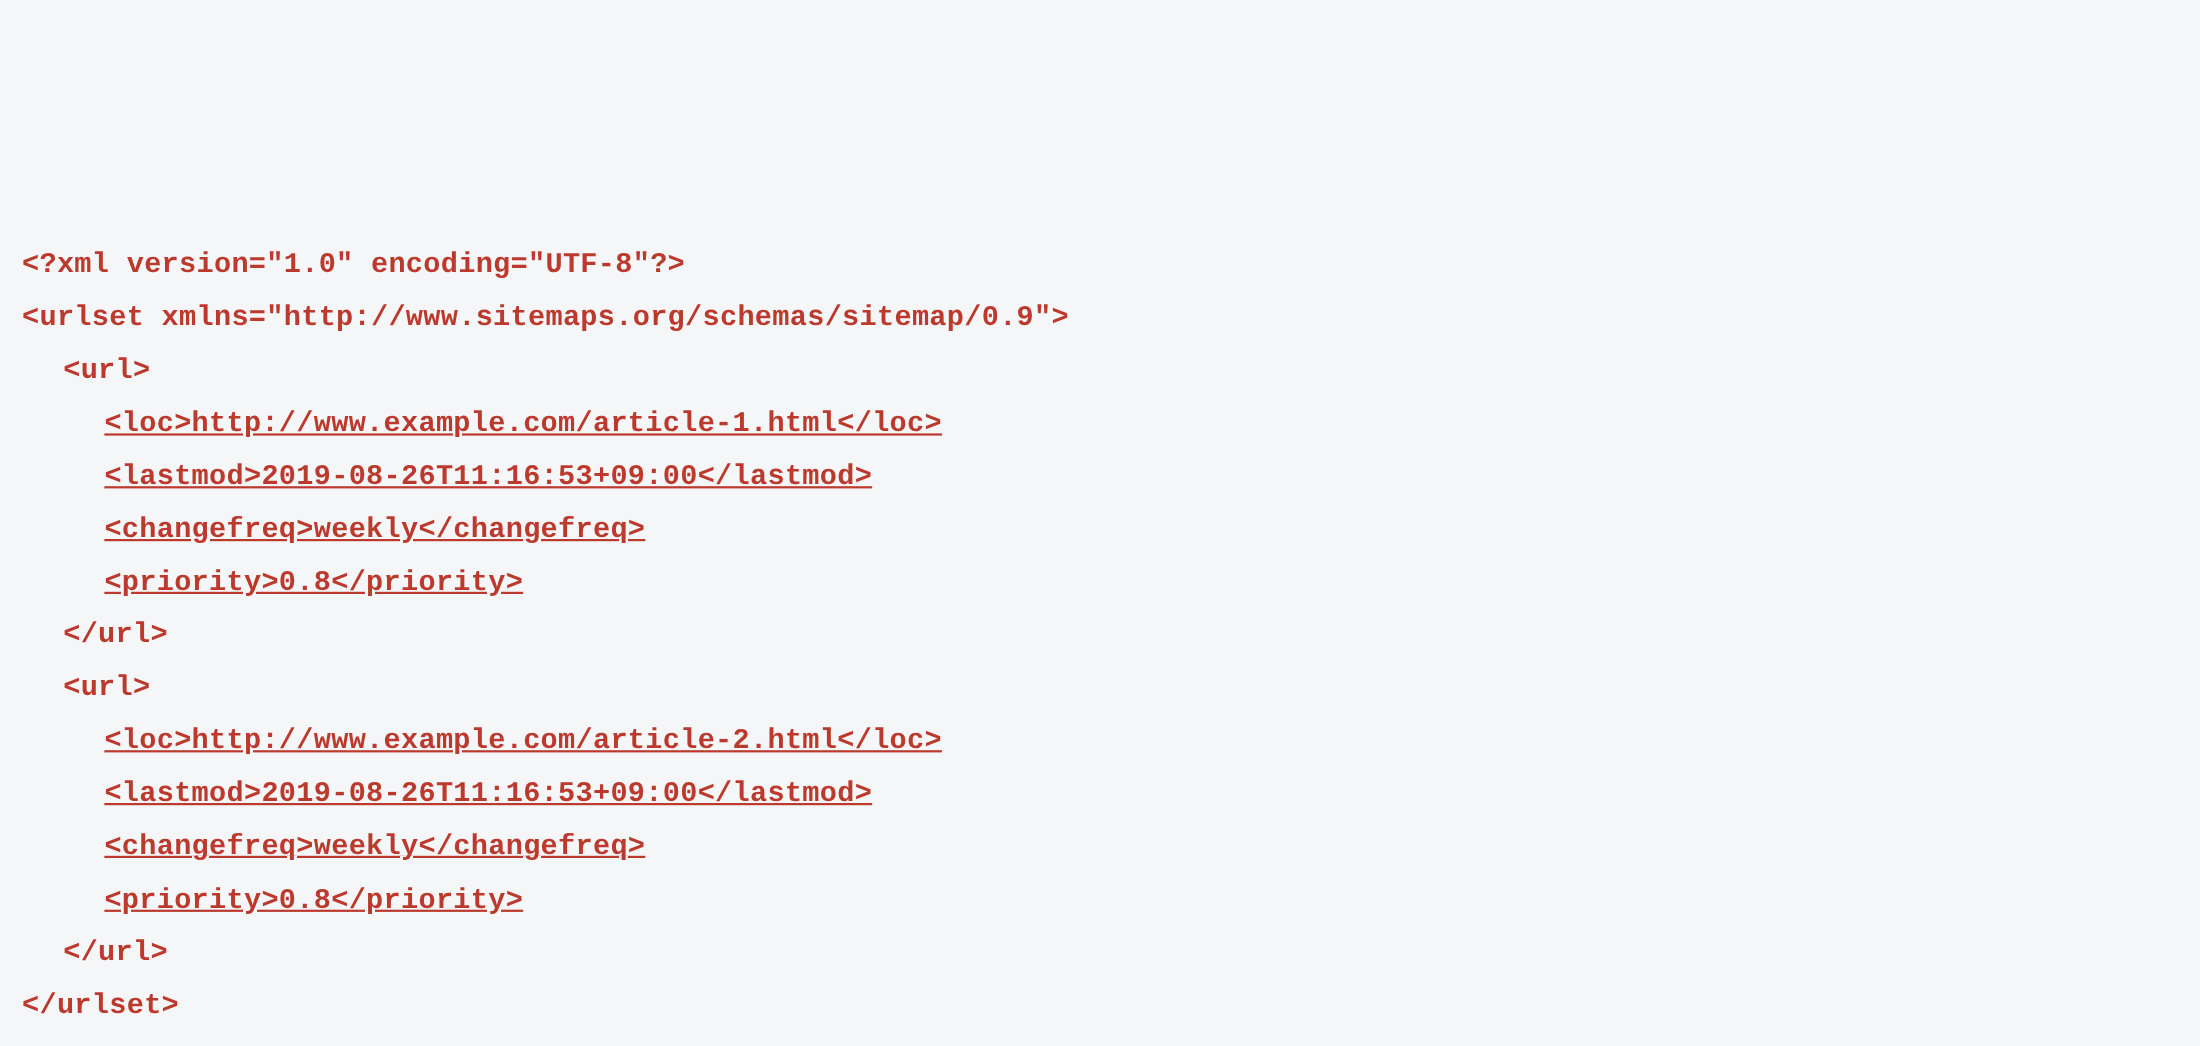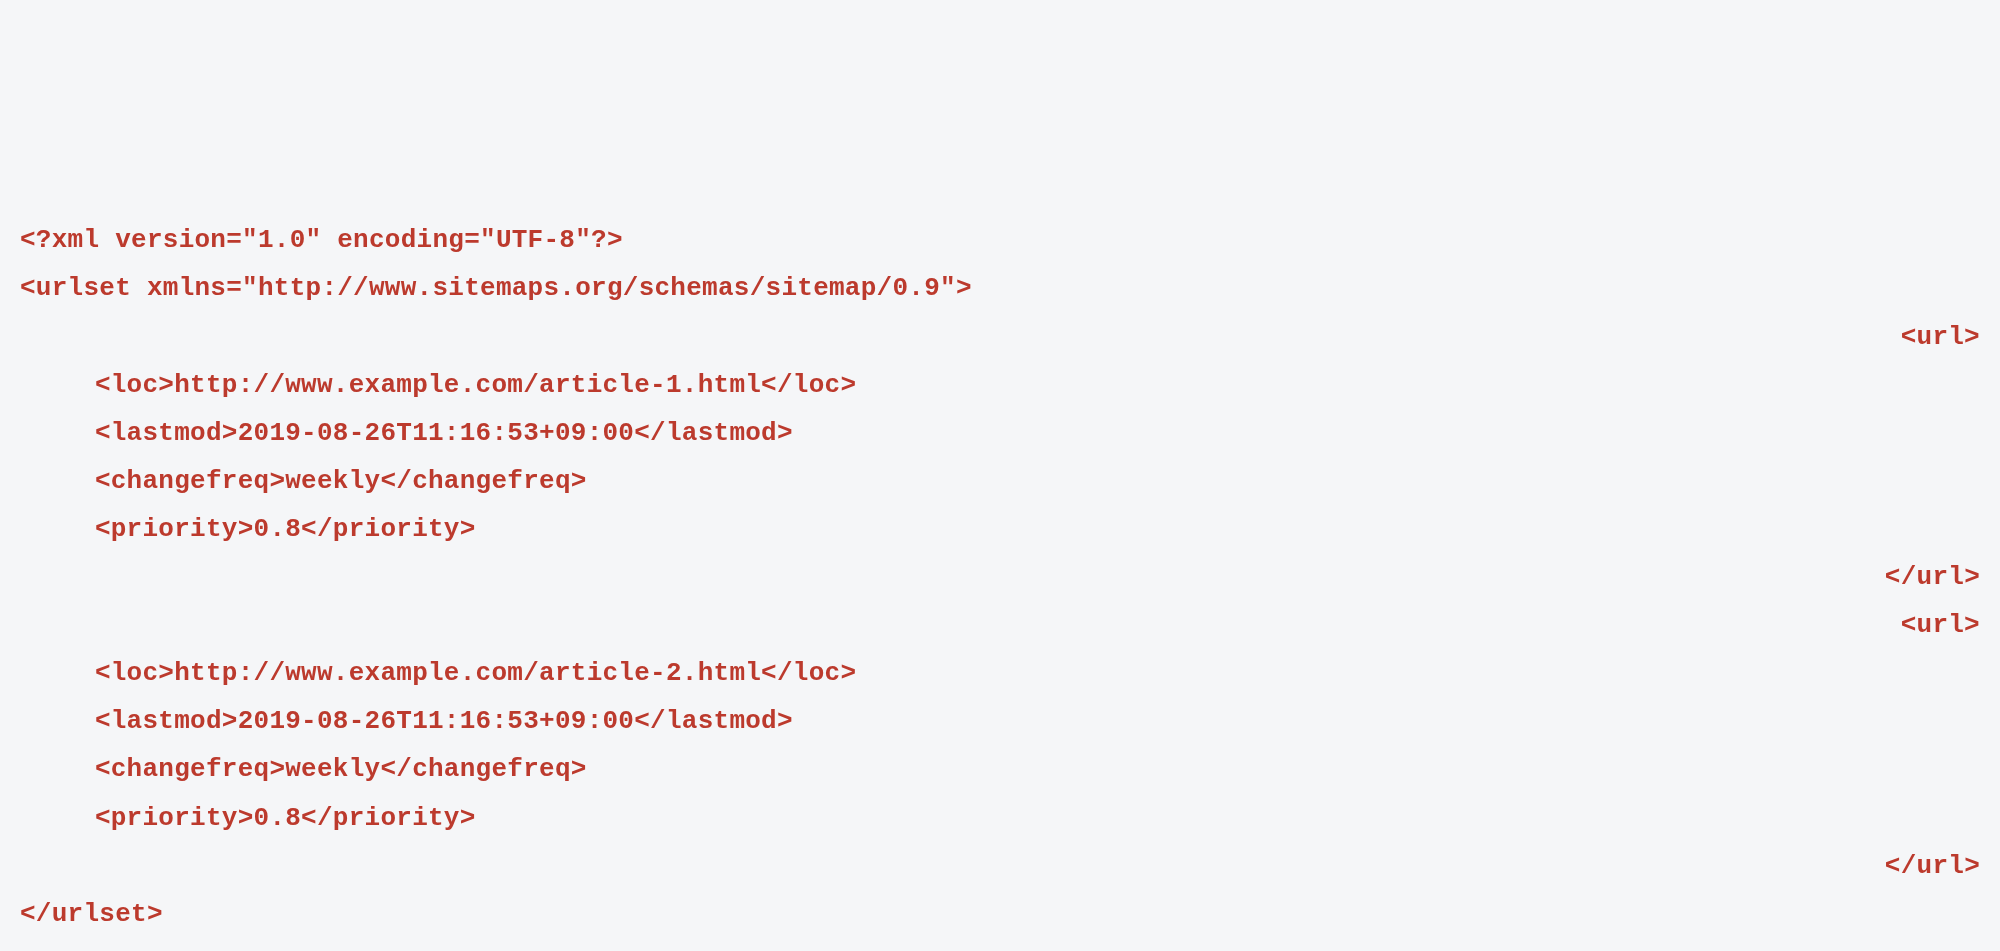"<url>" .indent-1 { text-align: right -> none }
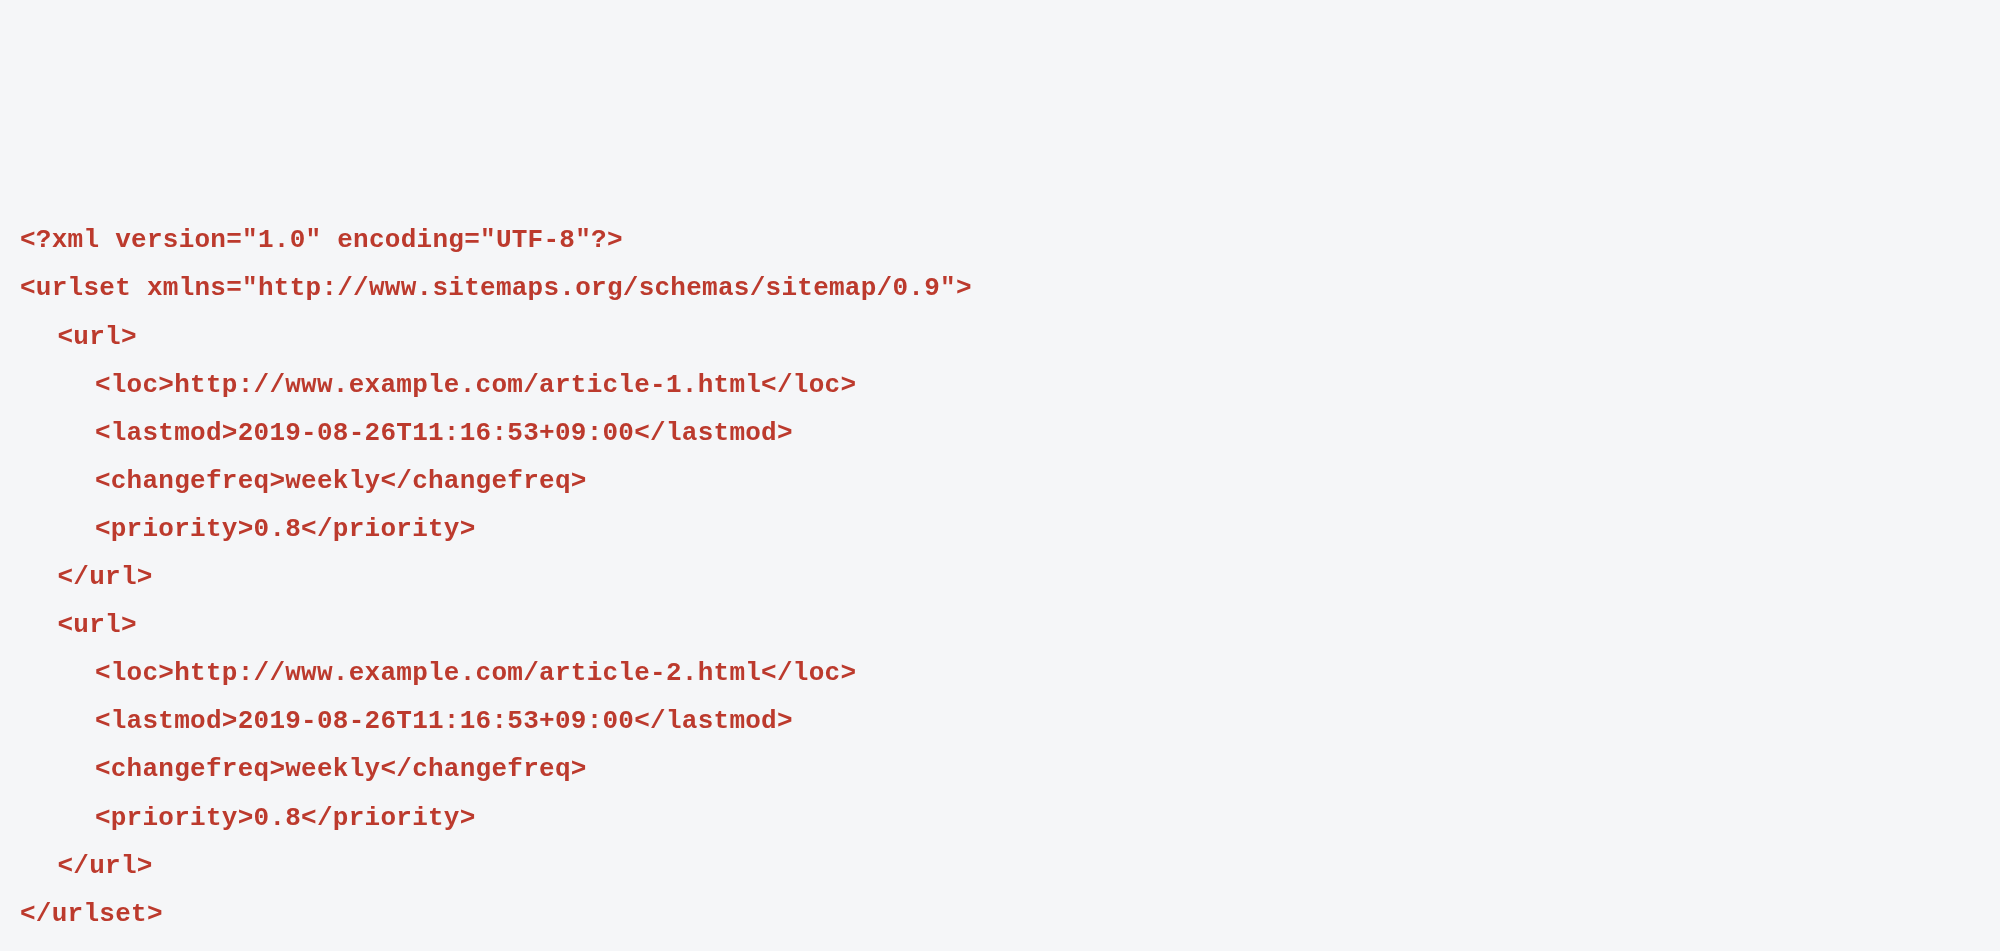"<loc>http://www.example.com/article-1.ht" .indent-2 { text-decoration: none -> underline }
